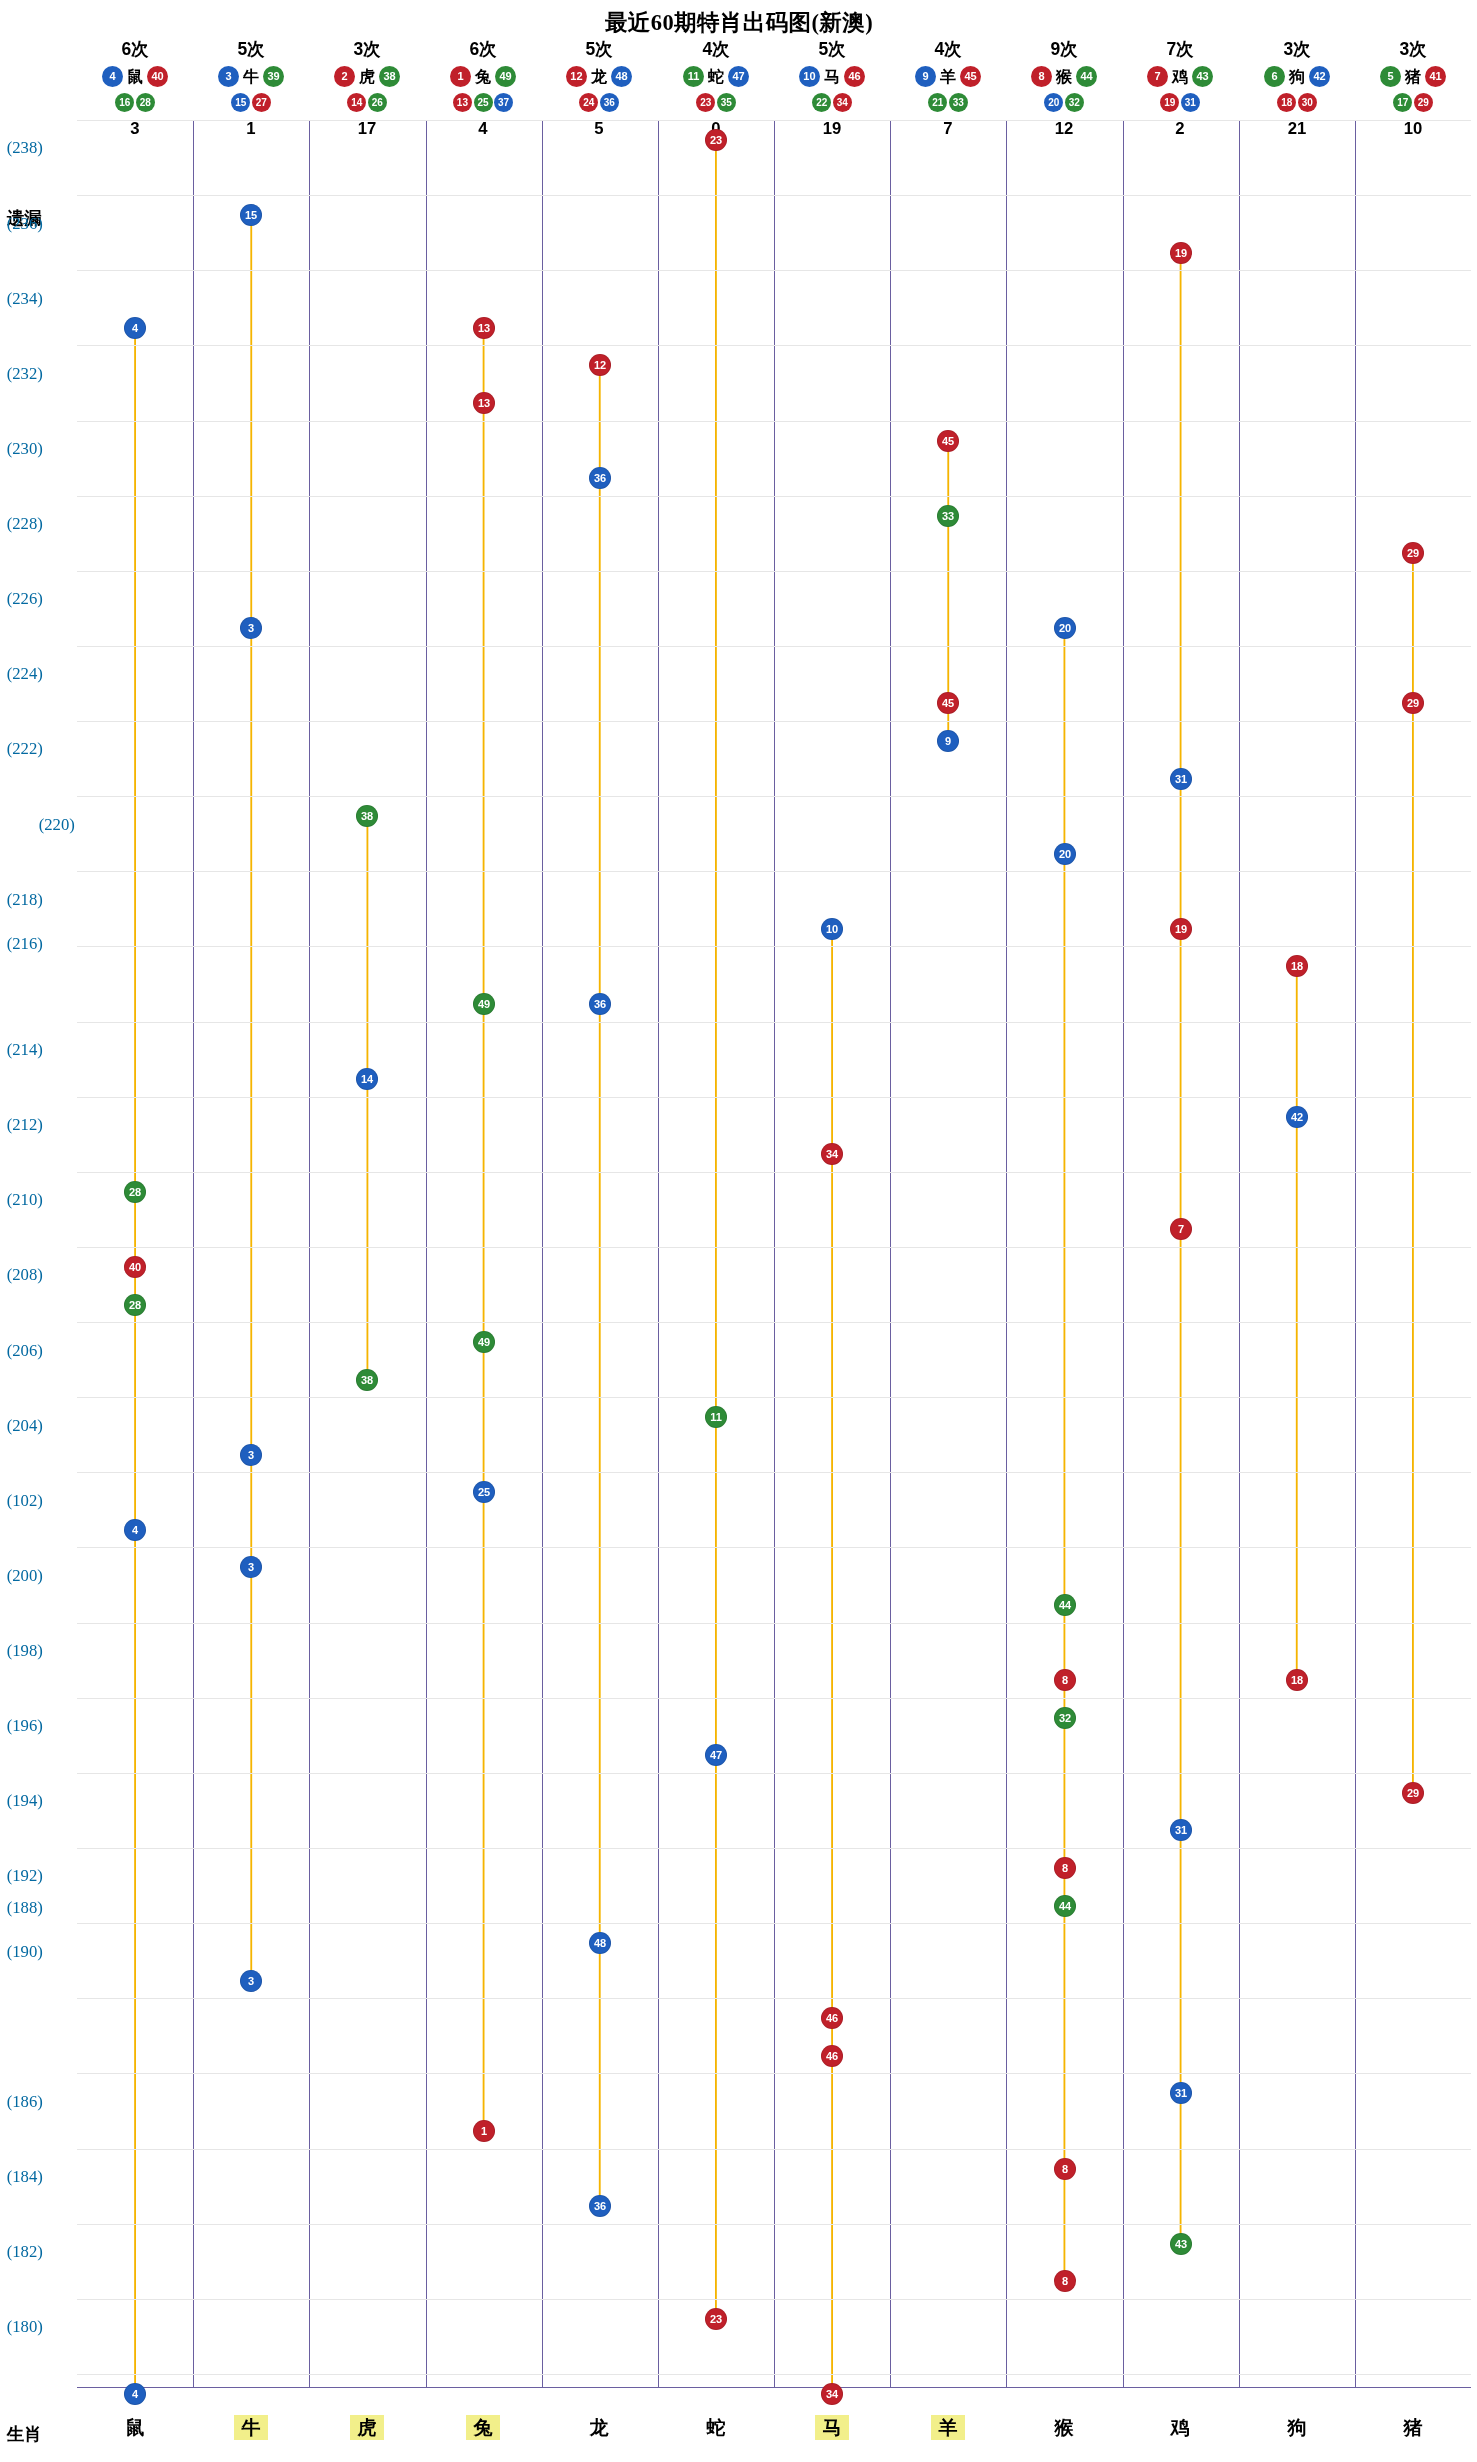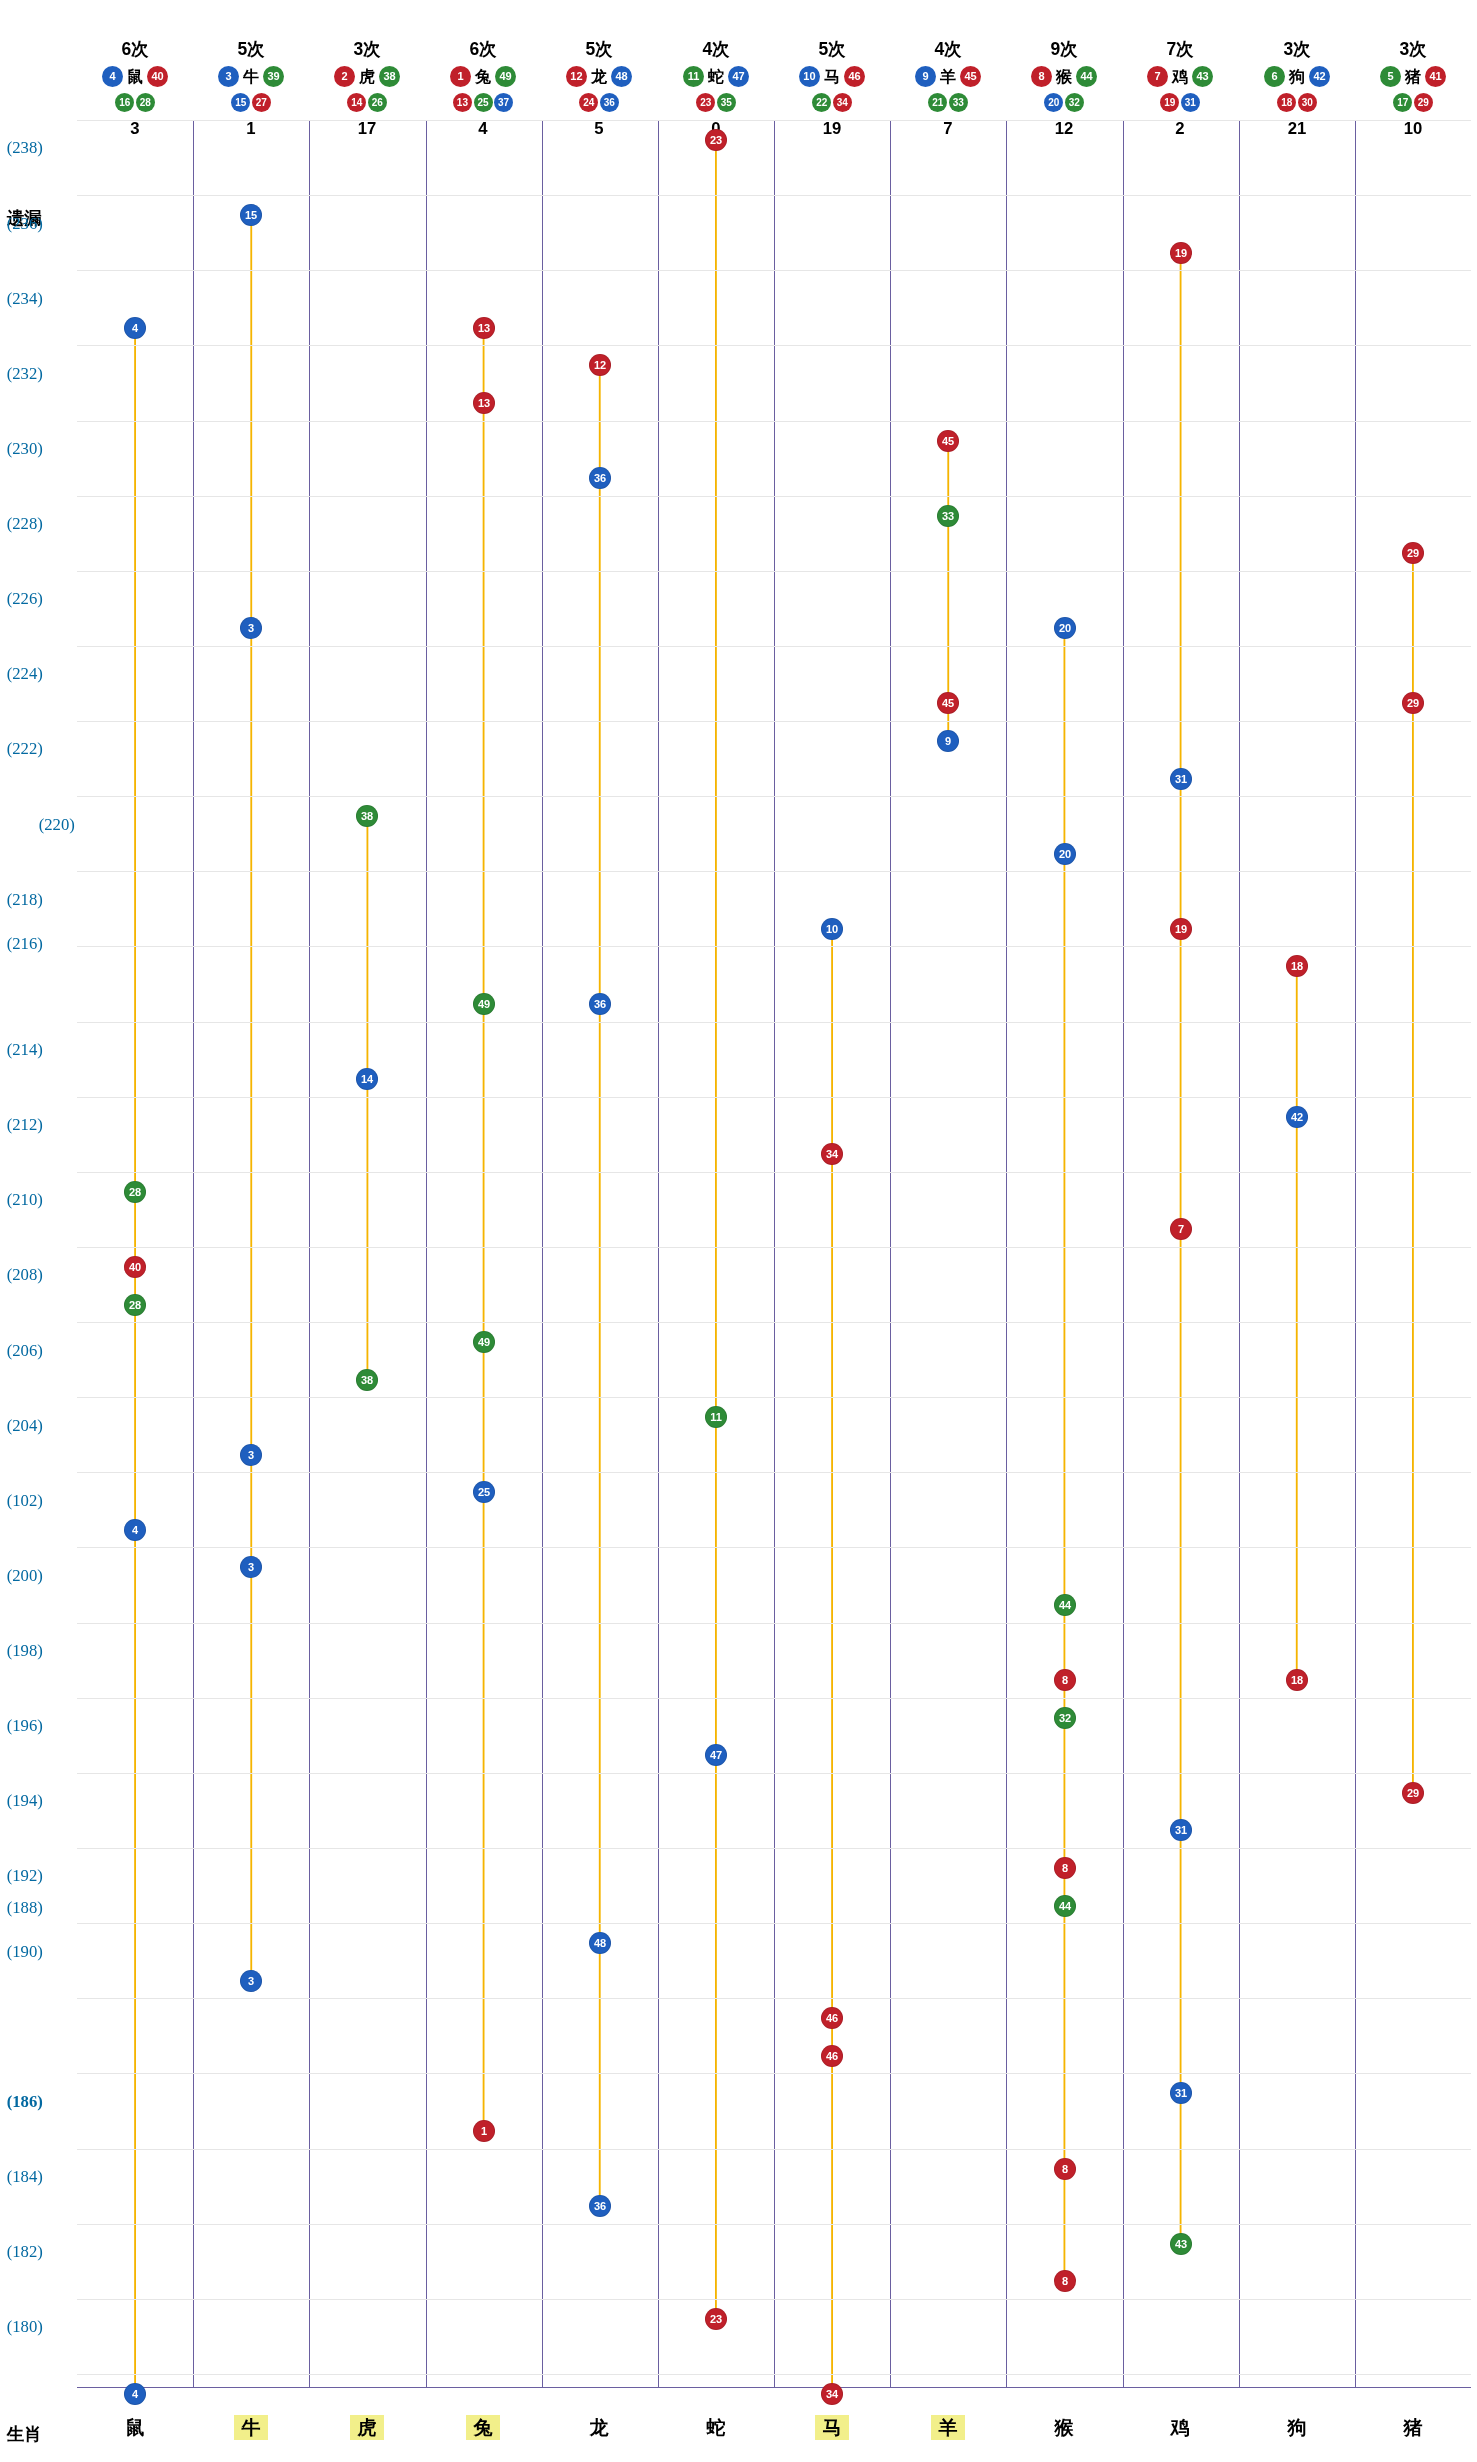"最近60期特肖出码图(新澳)" div { html: none -> <div>最近60期特肖出码图(新澳)</div> }
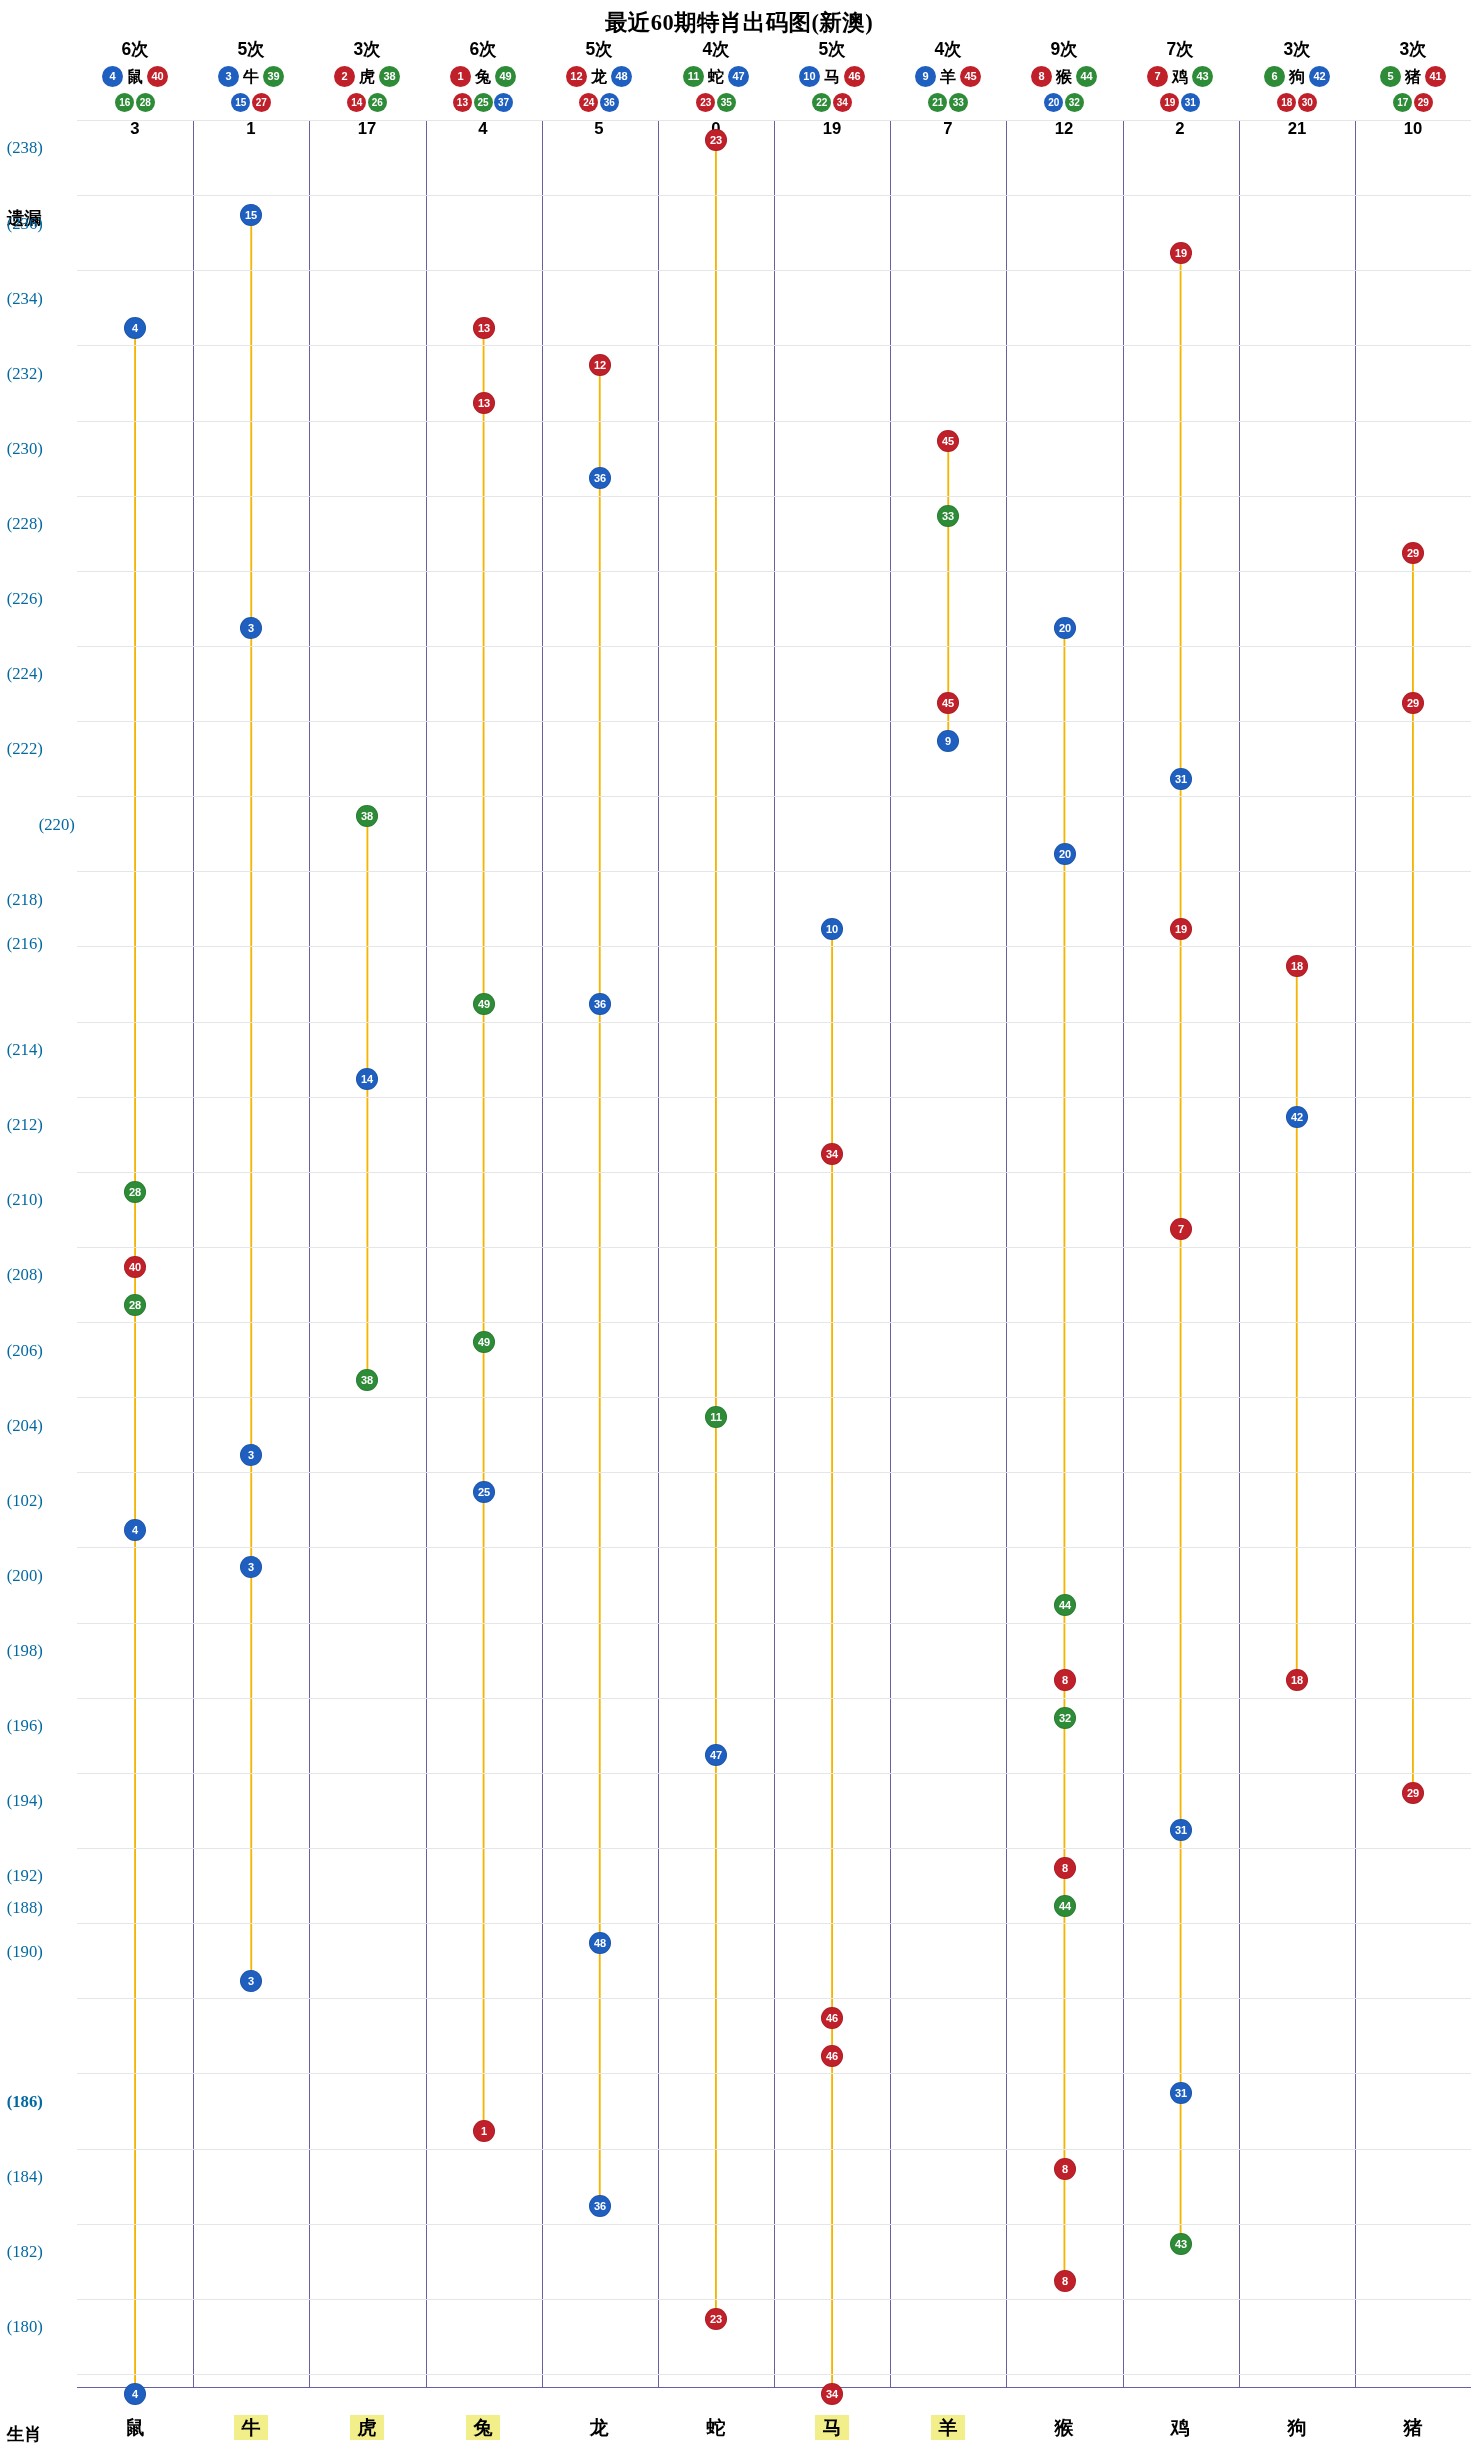"(186)" div.ylabel { font-weight: bold -> none }
